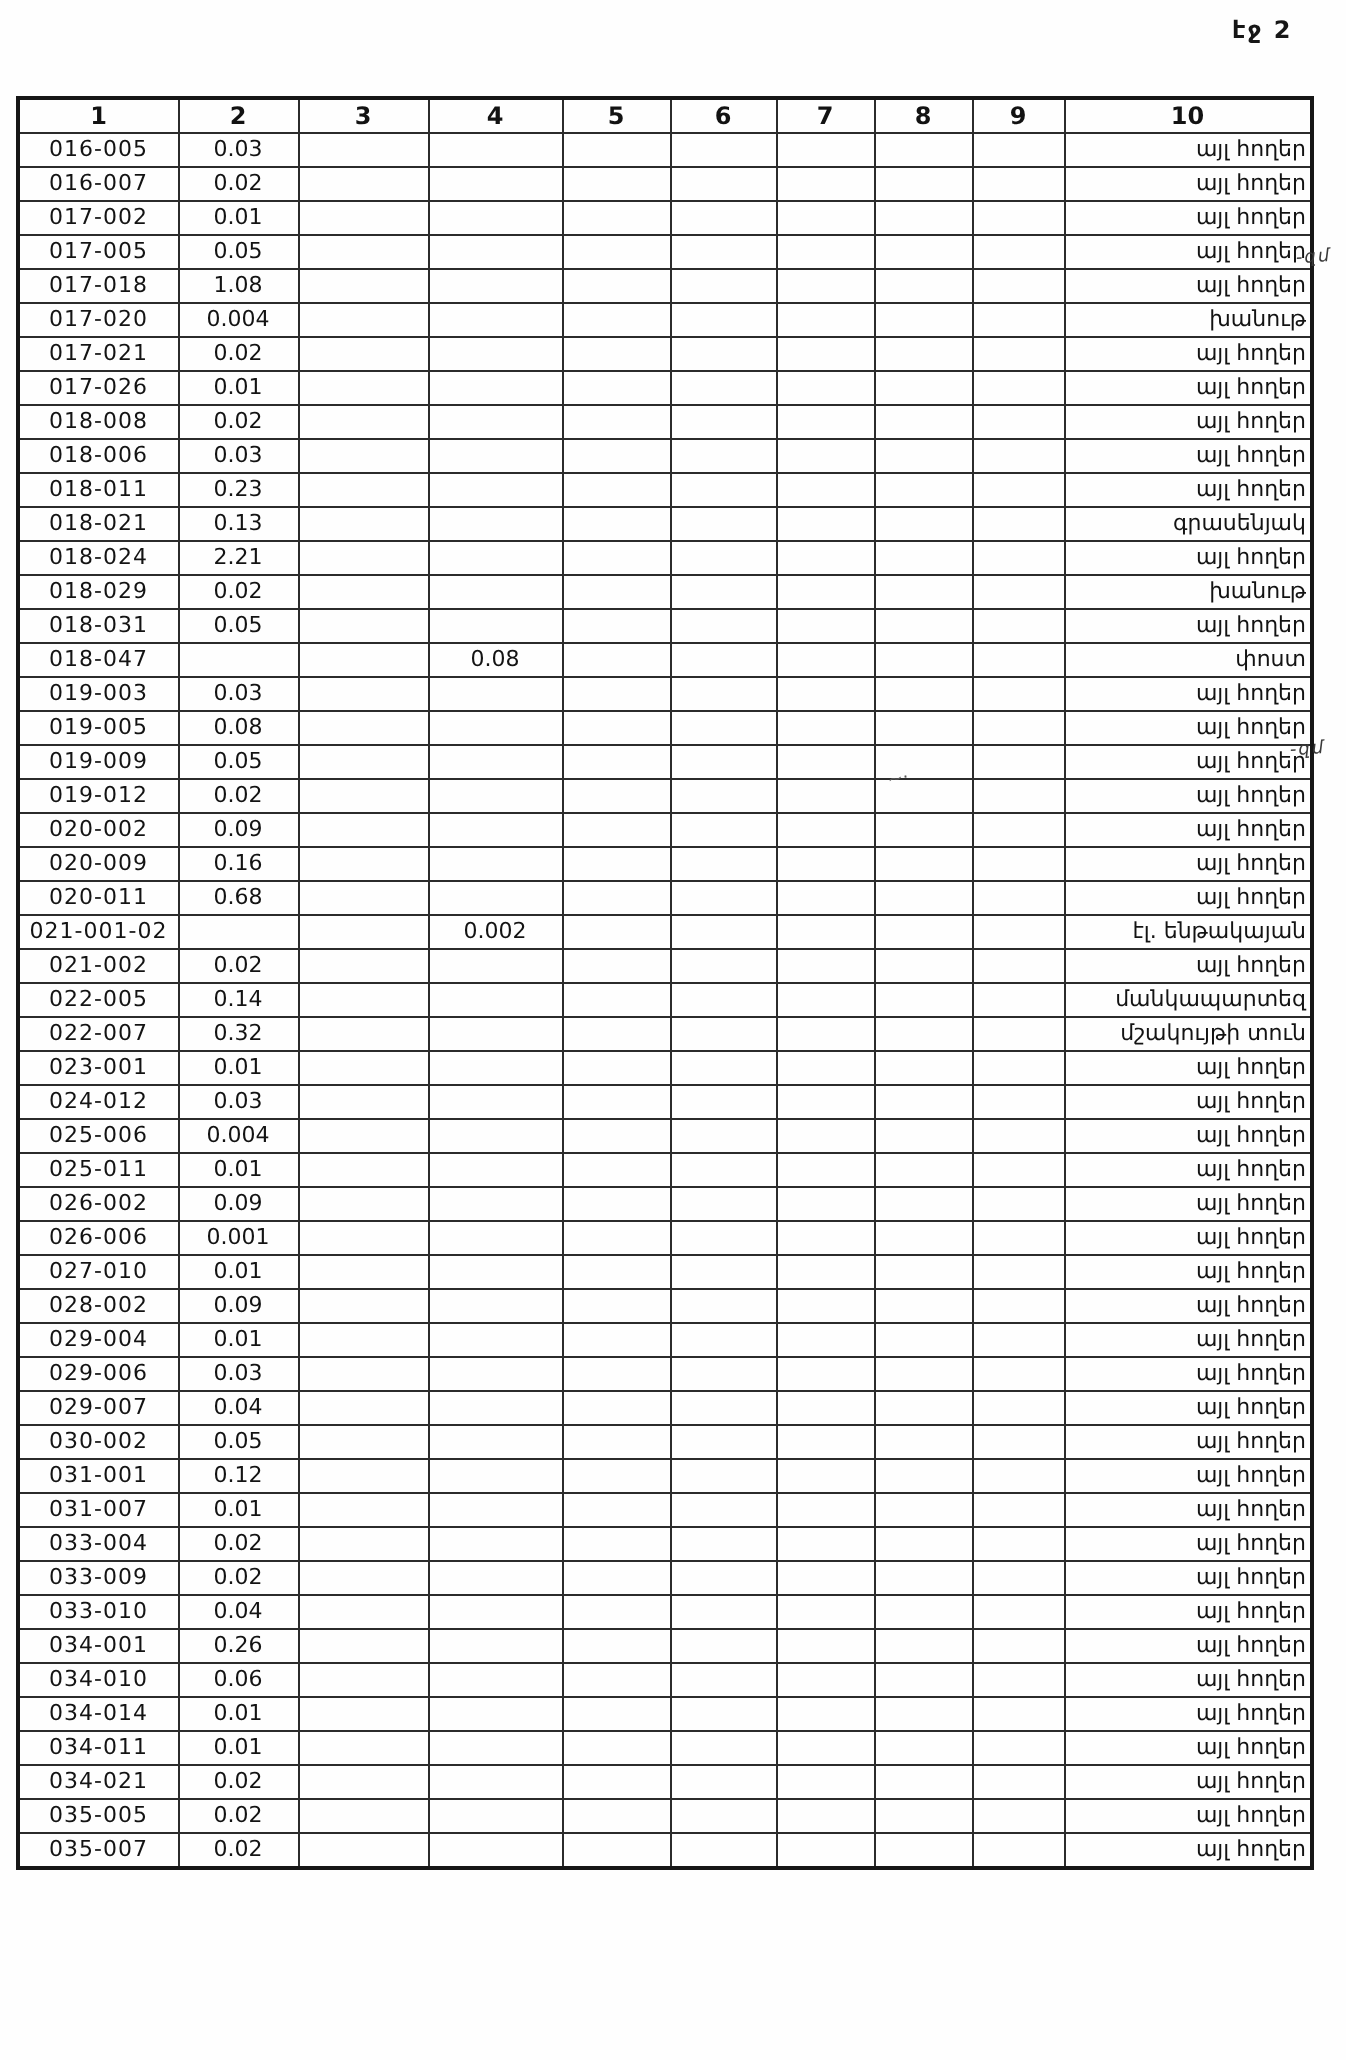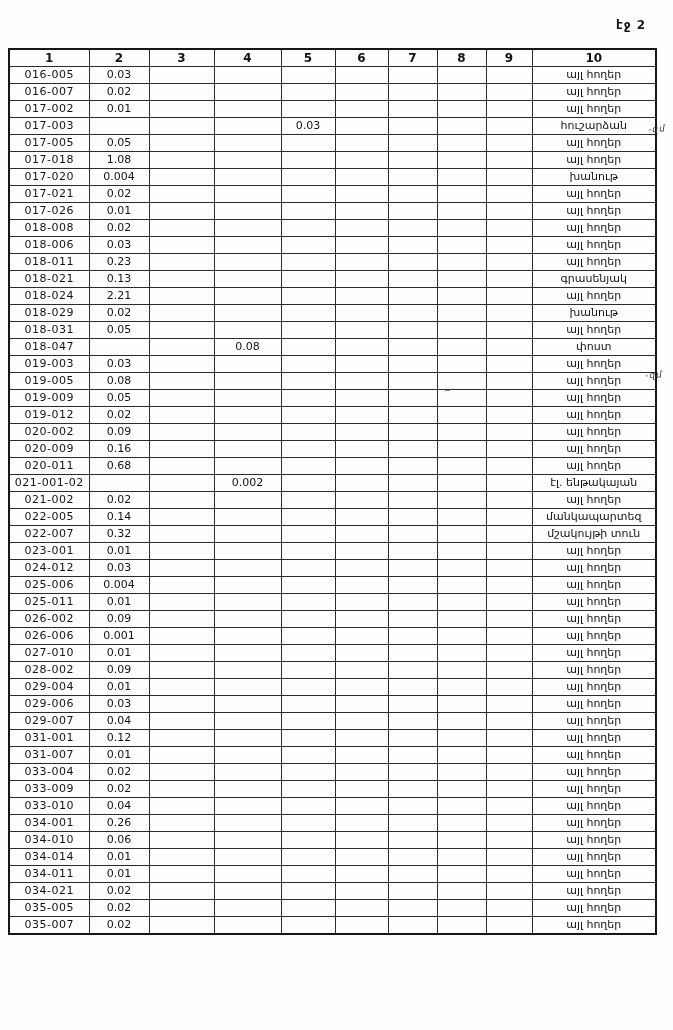"էջ 2" .page-label { top: 18px -> 8px }
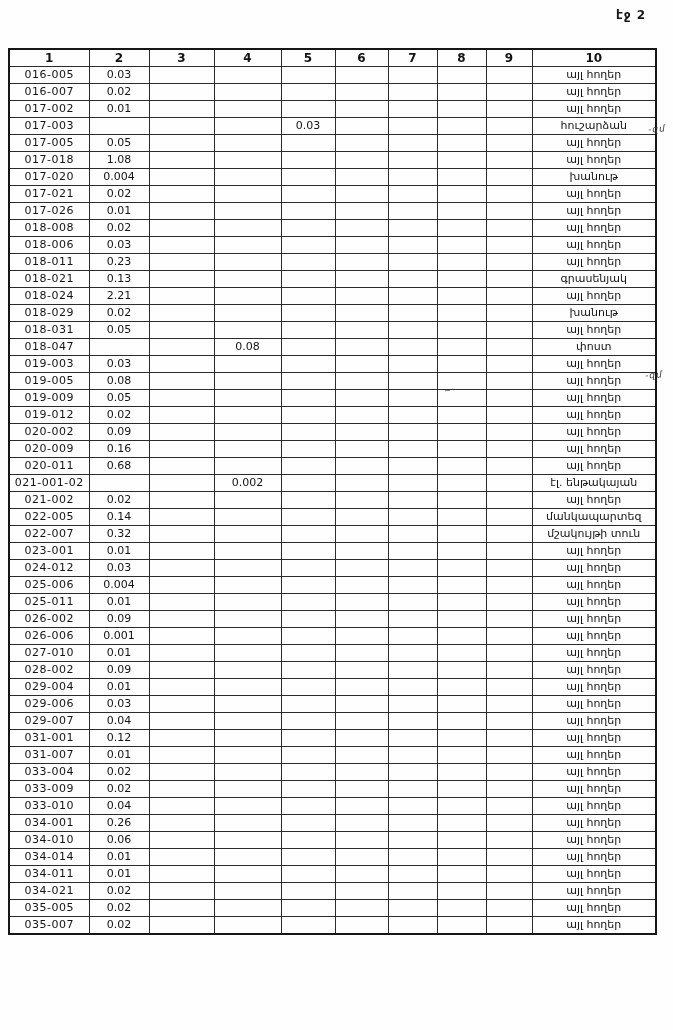"այլ հողեր" td.c10 { text-align: center -> right }
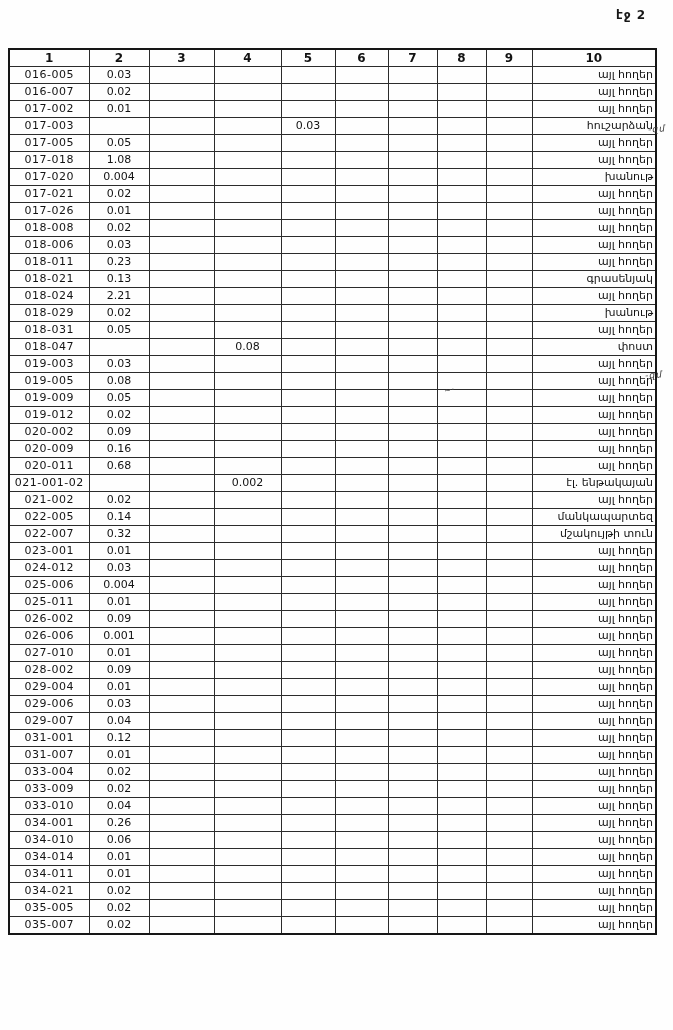"017-003" tr { html: <tr> <td>017-003</td> <td></td> <td></td> <td></td> <td>0.03</td> <td></td> <td></td> <td></td> <td></td> <td>հուշարձան</td> </tr> -> none }
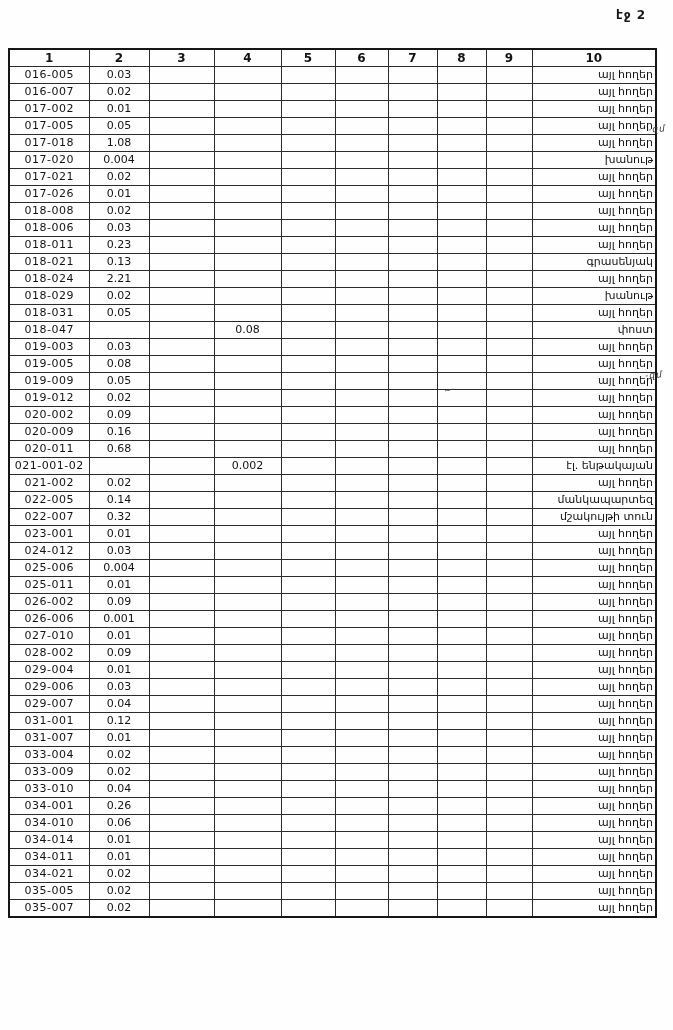"030-002" tr { html: none -> <tr> <td>030-002</td> <td>0.05</td> <td></td> <td></td> <td></td> <td></td> <td></td> <td></td> <td></td> <td>այլ հողեր</td> </tr> }
